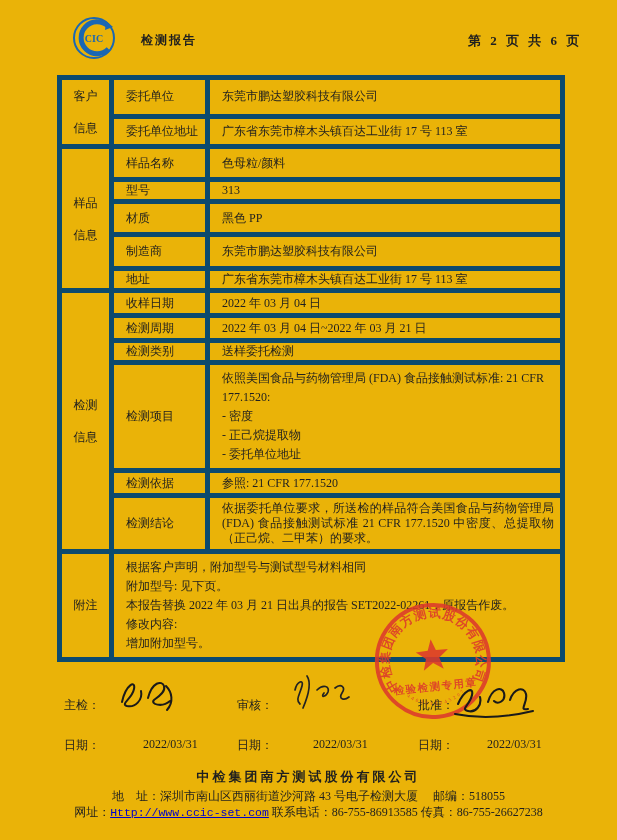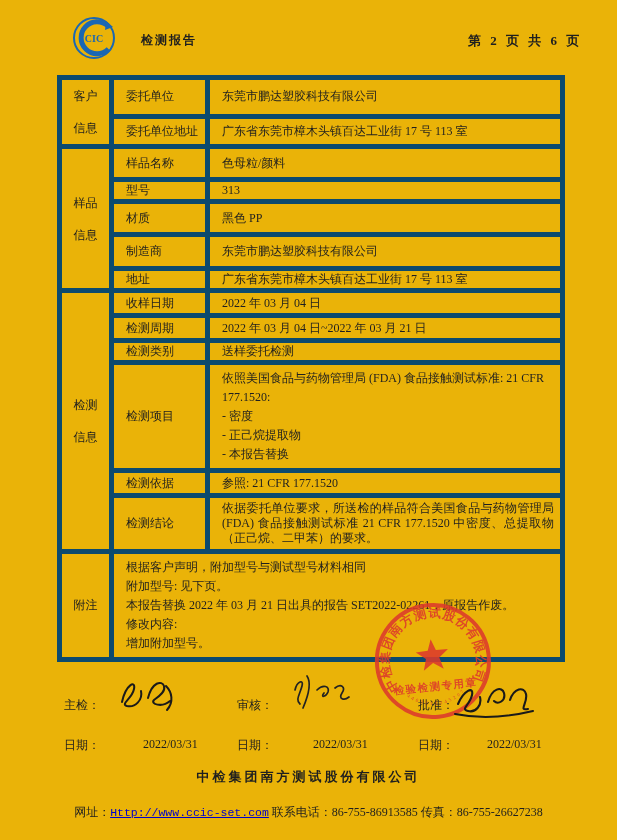"- 本报告替换" div.line19 { text: 本报告替换 -> 委托单位地址 }
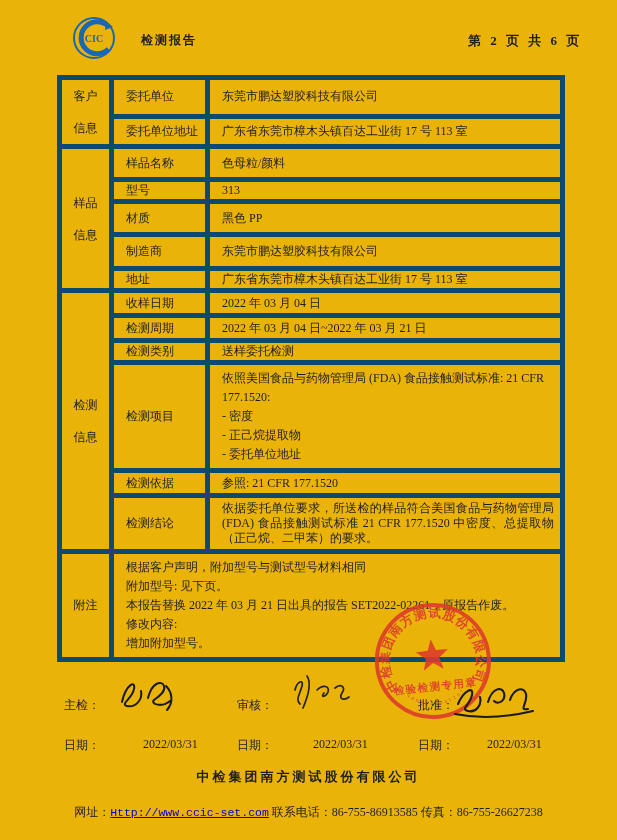"地 址：深圳市南山区西丽街道沙河路 43 号电子检测大厦 邮编：518055" div.foot { html: none -> <div>地 址：深圳市南山区西丽街道沙河路 43 号电子检测大厦 邮编：518055</div> }
